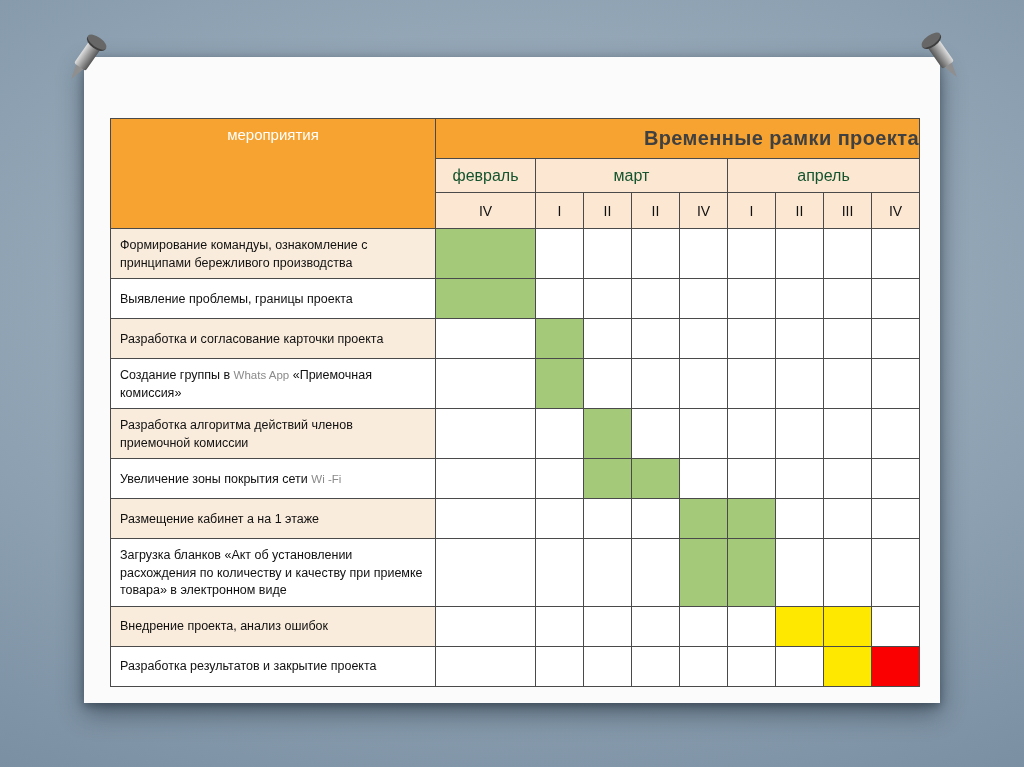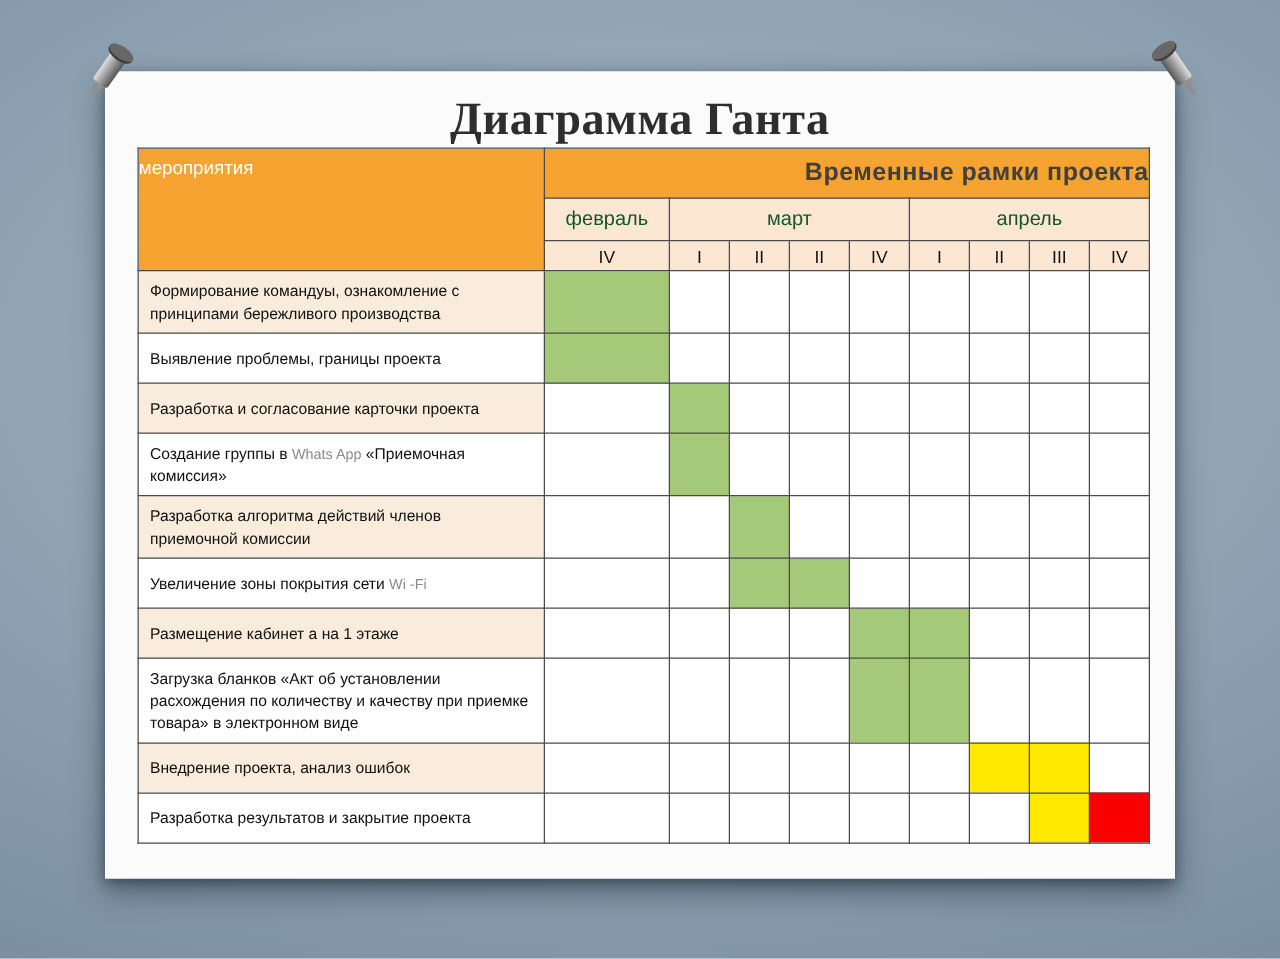"Диаграмма Ганта" div.title { html: <div>Диаграмма Ганта</div> -> none }
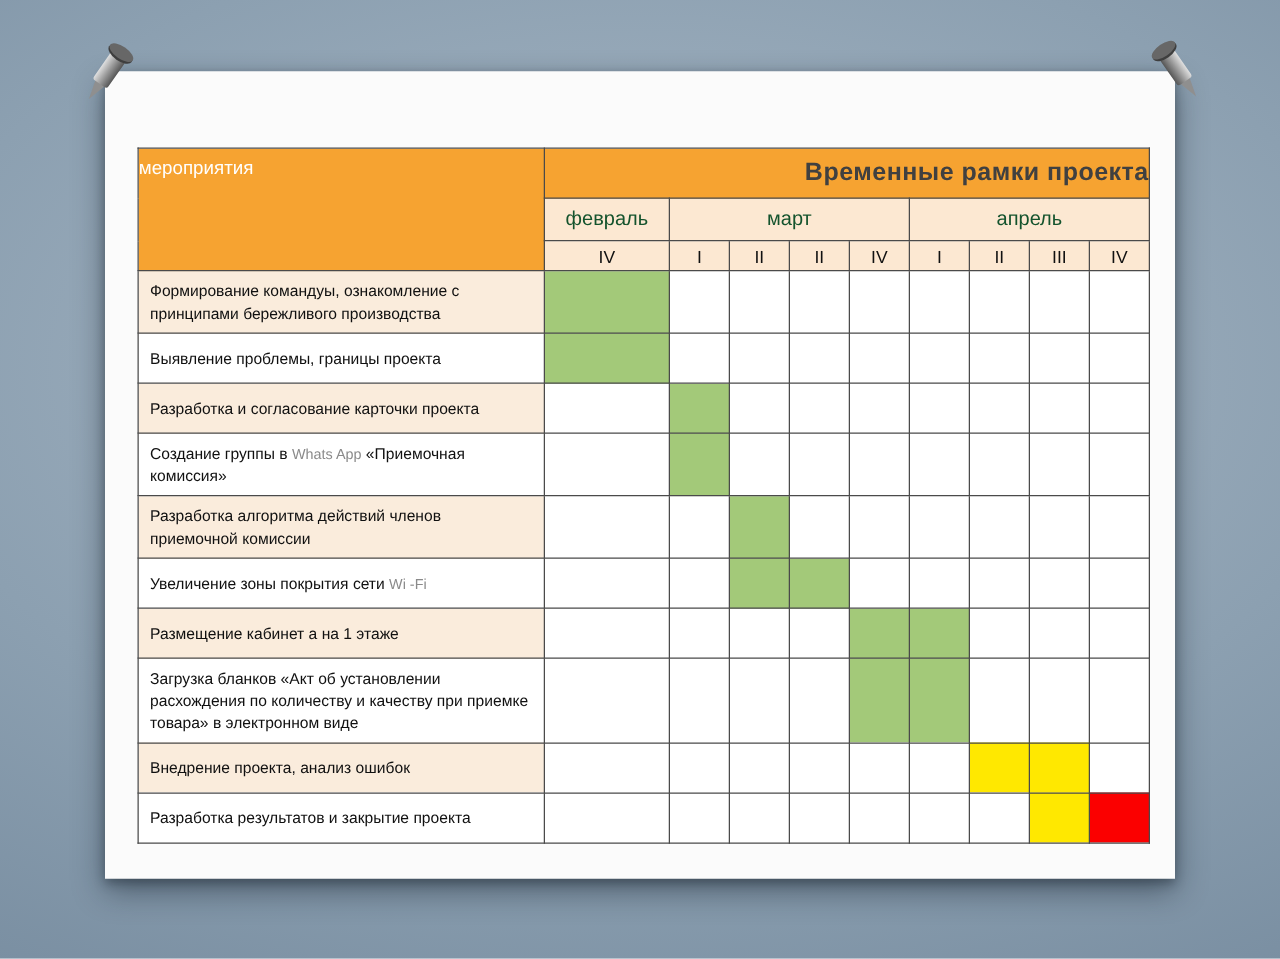"мероприятия" .gantt td.act-head { text-align: left -> center }
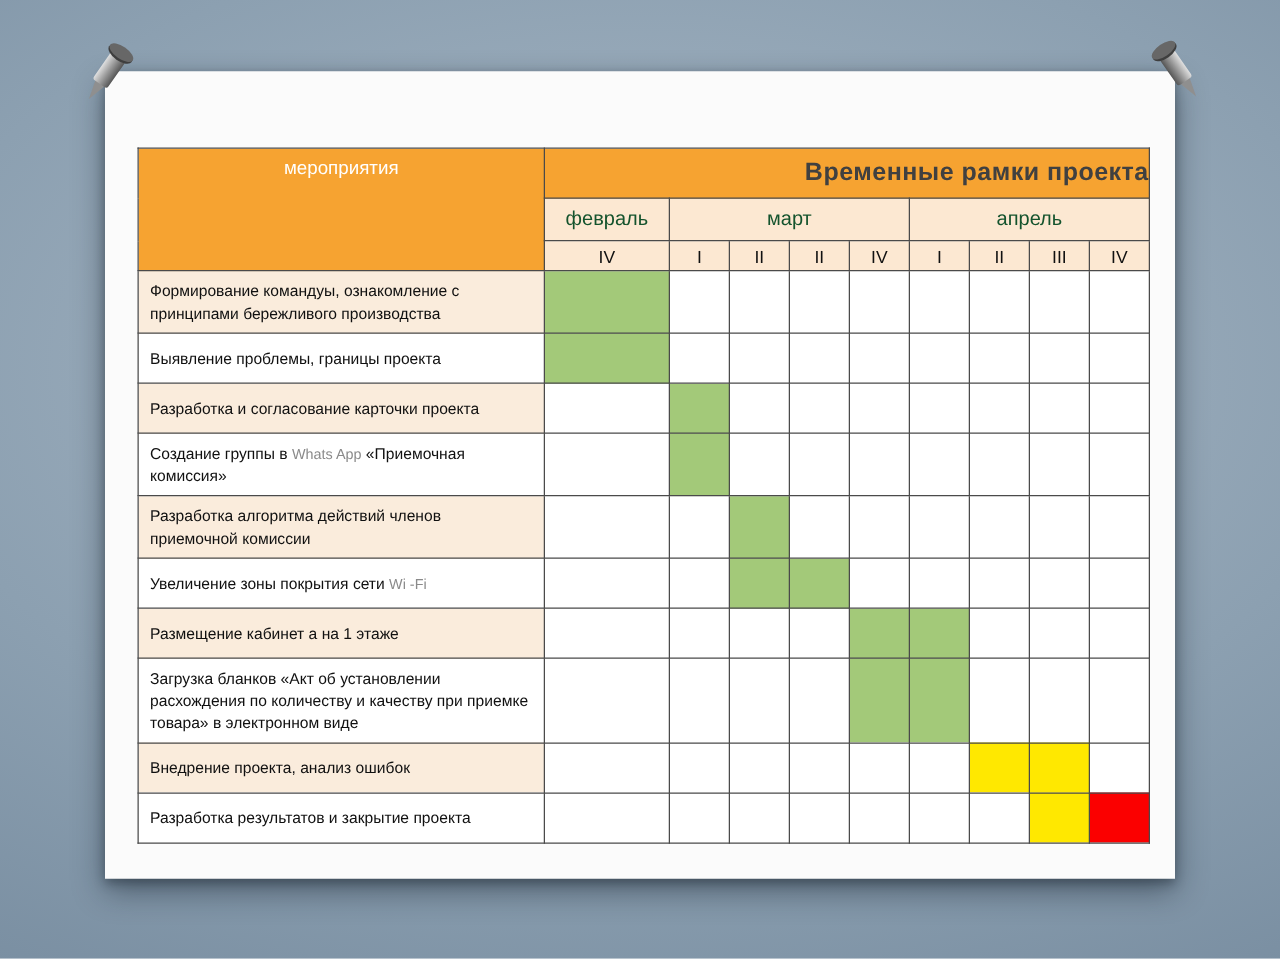"IV" .gantt tr.weeks td { height: 24px -> 36px }
